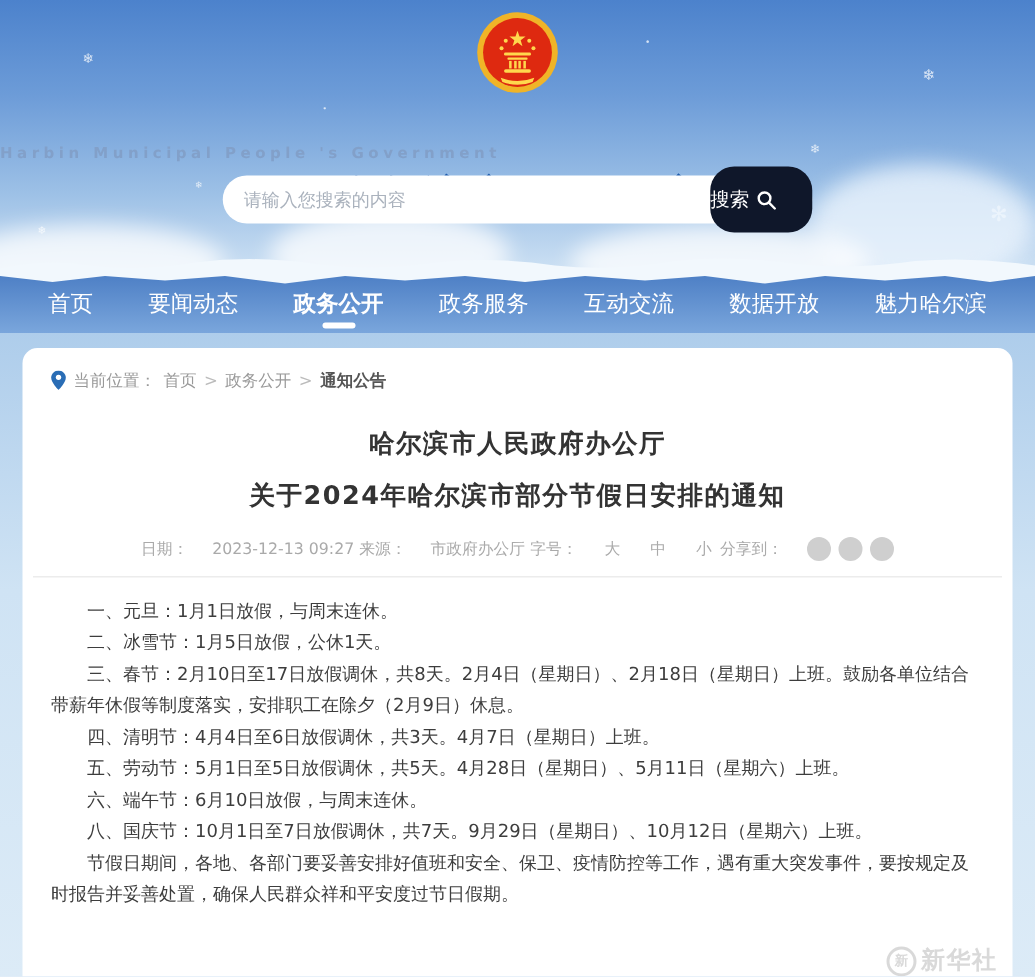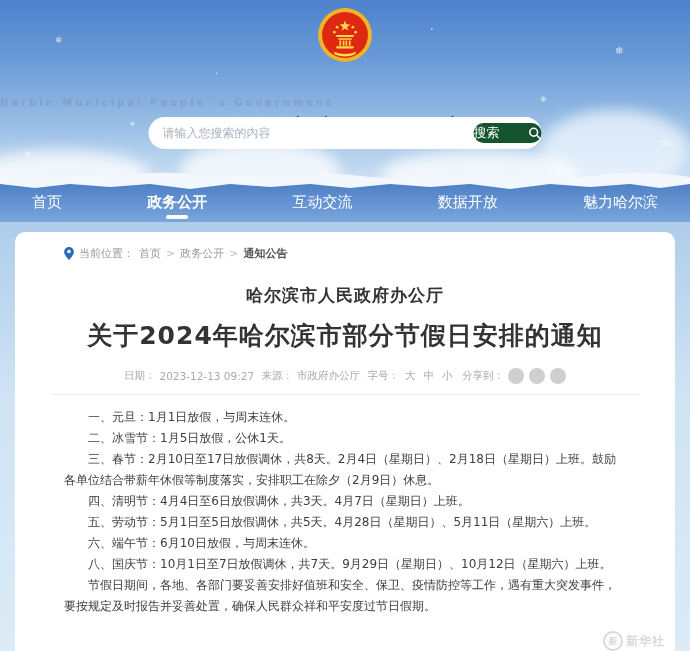"搜索" .search-btn { background: #14532d -> #0f172a; height: 20px -> 44px; justify-content: space-between -> flex-start }
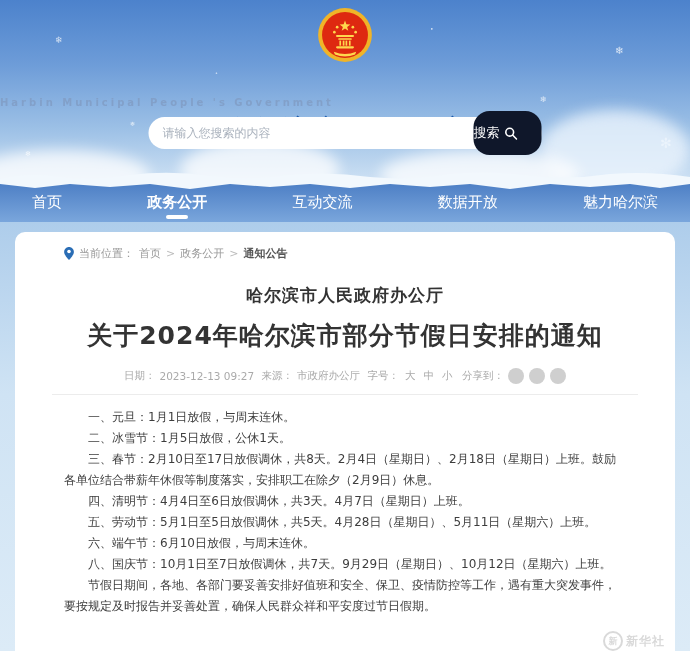"要闻动态" span.nav-item { html: none -> <span>要闻动态</span> }
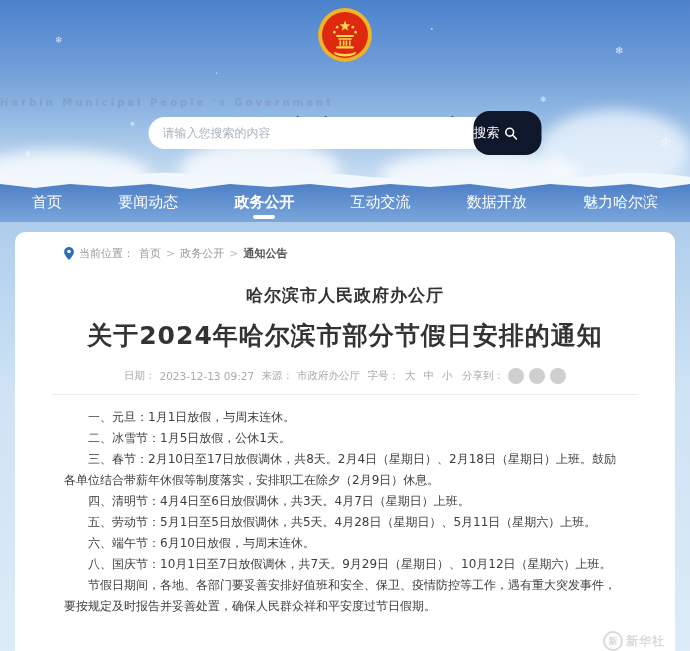"政务服务" span.nav-item { html: none -> <span>政务服务</span> }
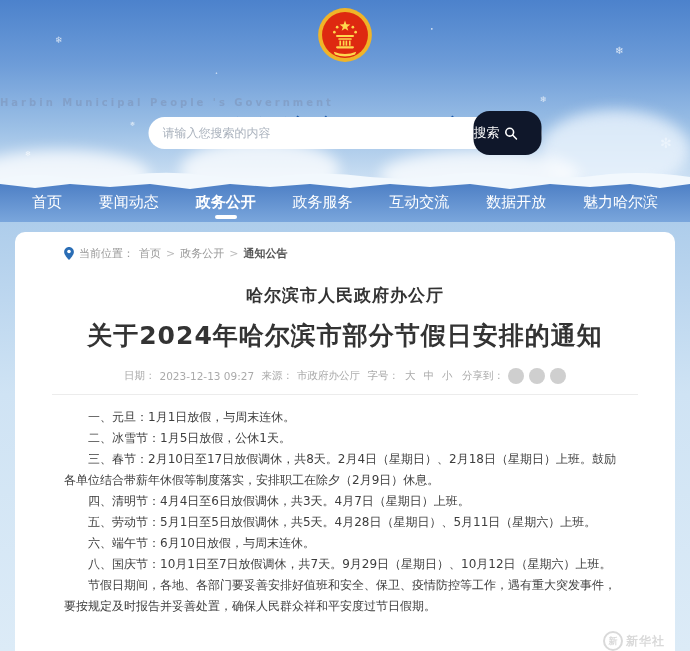"当前位置：" .card { padding: 14px 49px 0 -> 14px 19px 0 }
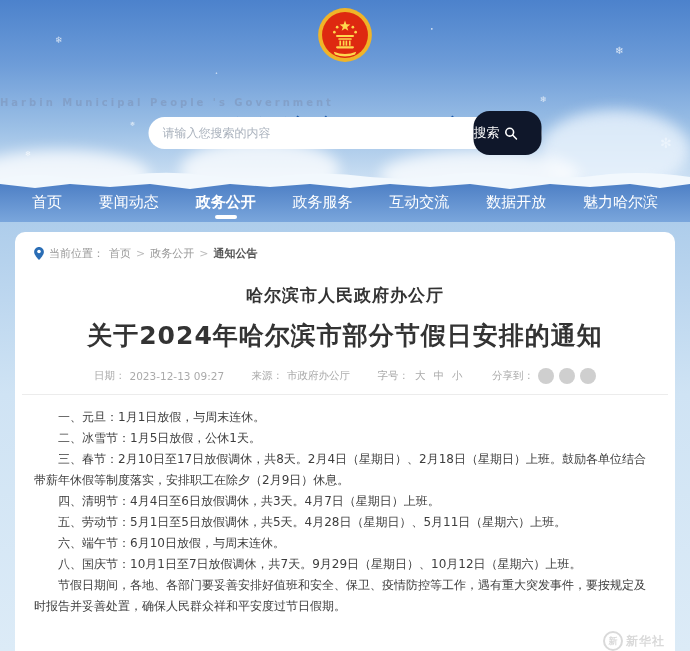"关于2024年哈尔滨市部分节假日安排的通知" .art-title2 { font-size: 25px -> 17px }
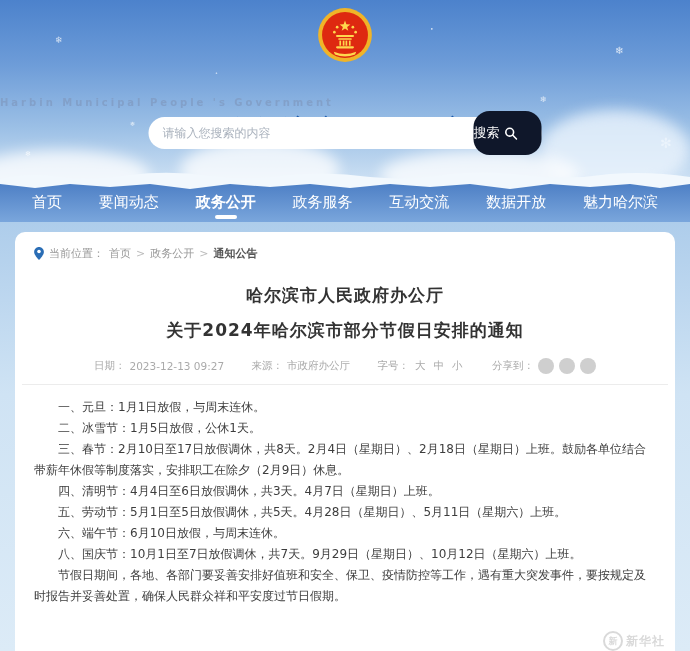"日期：" .meta .grp { gap: 4px -> 16px }
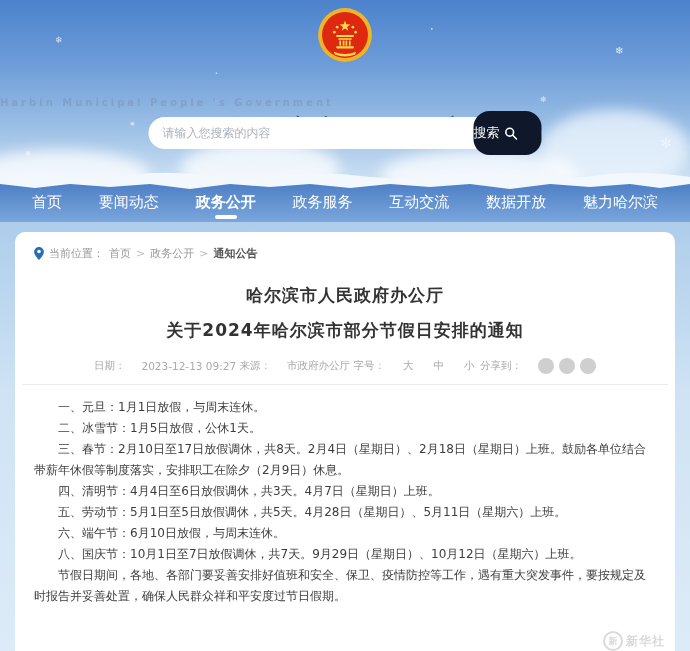"新华社" .wm-text { font-size: 12px -> 16px }
